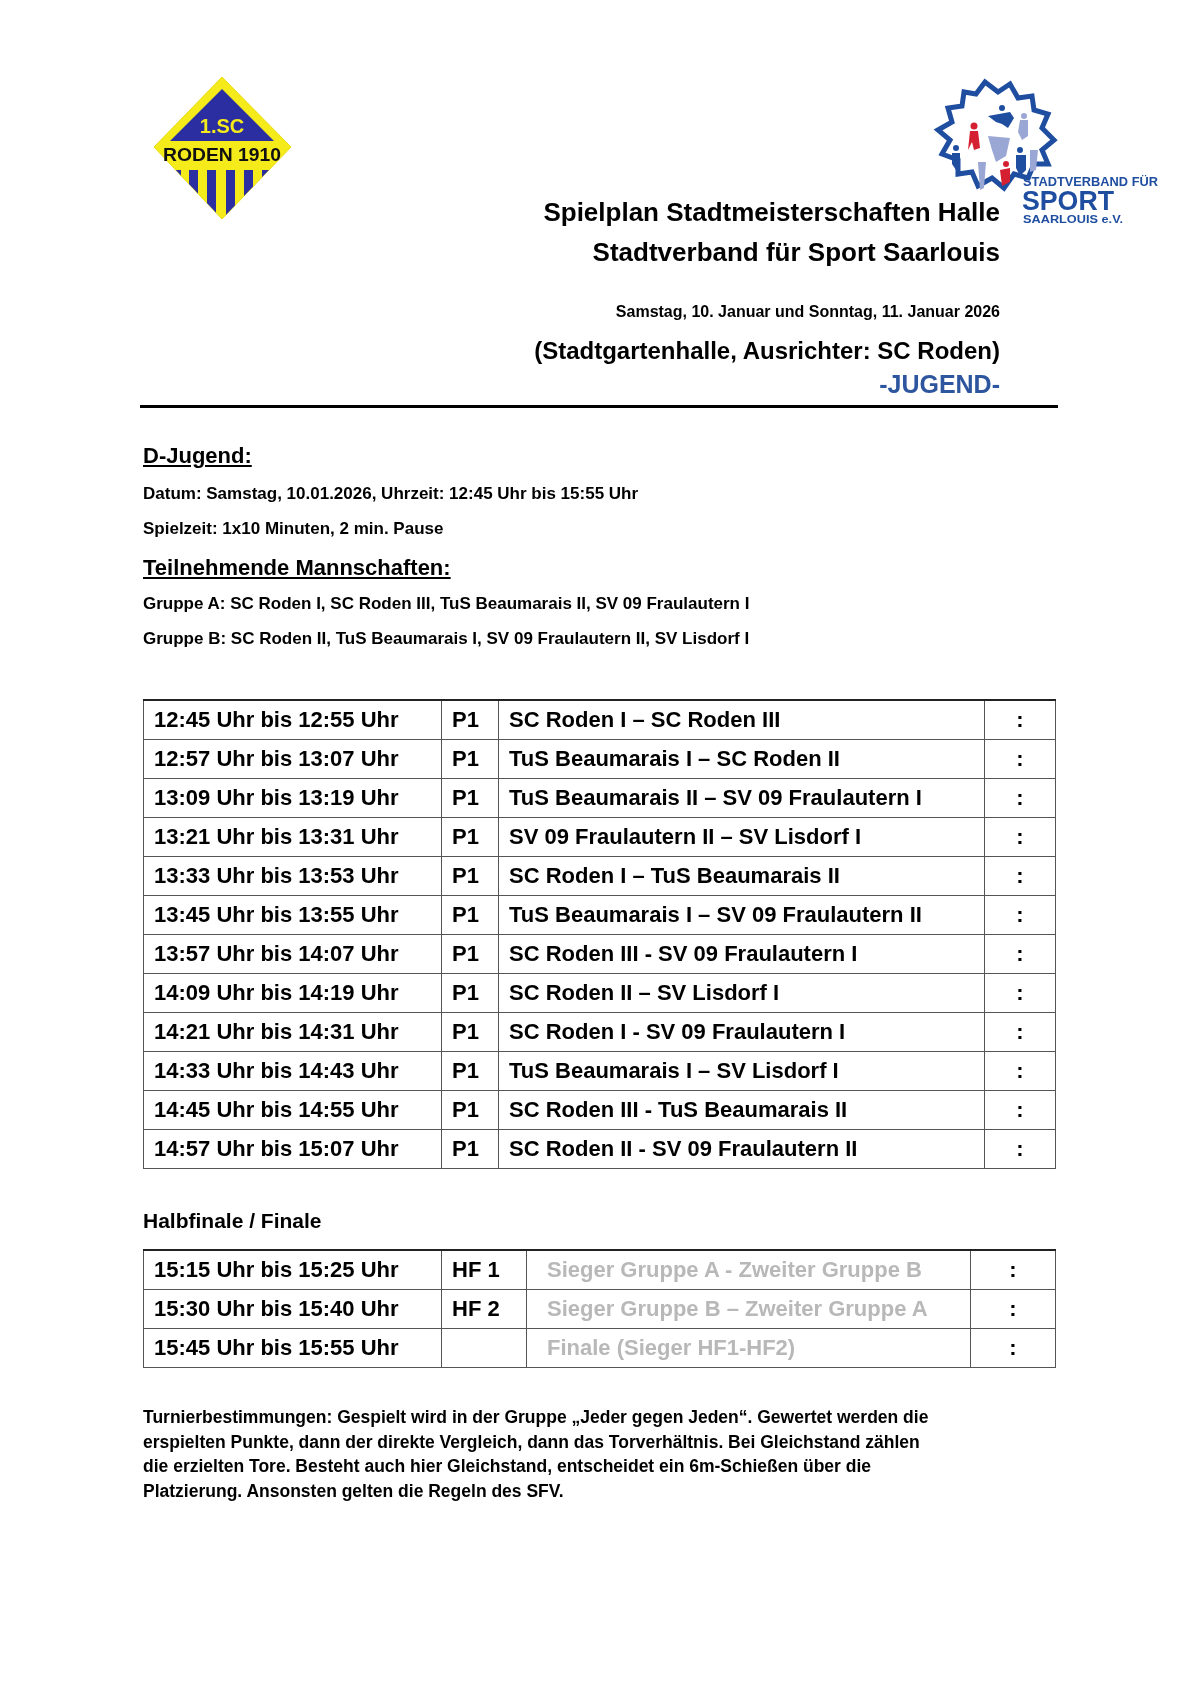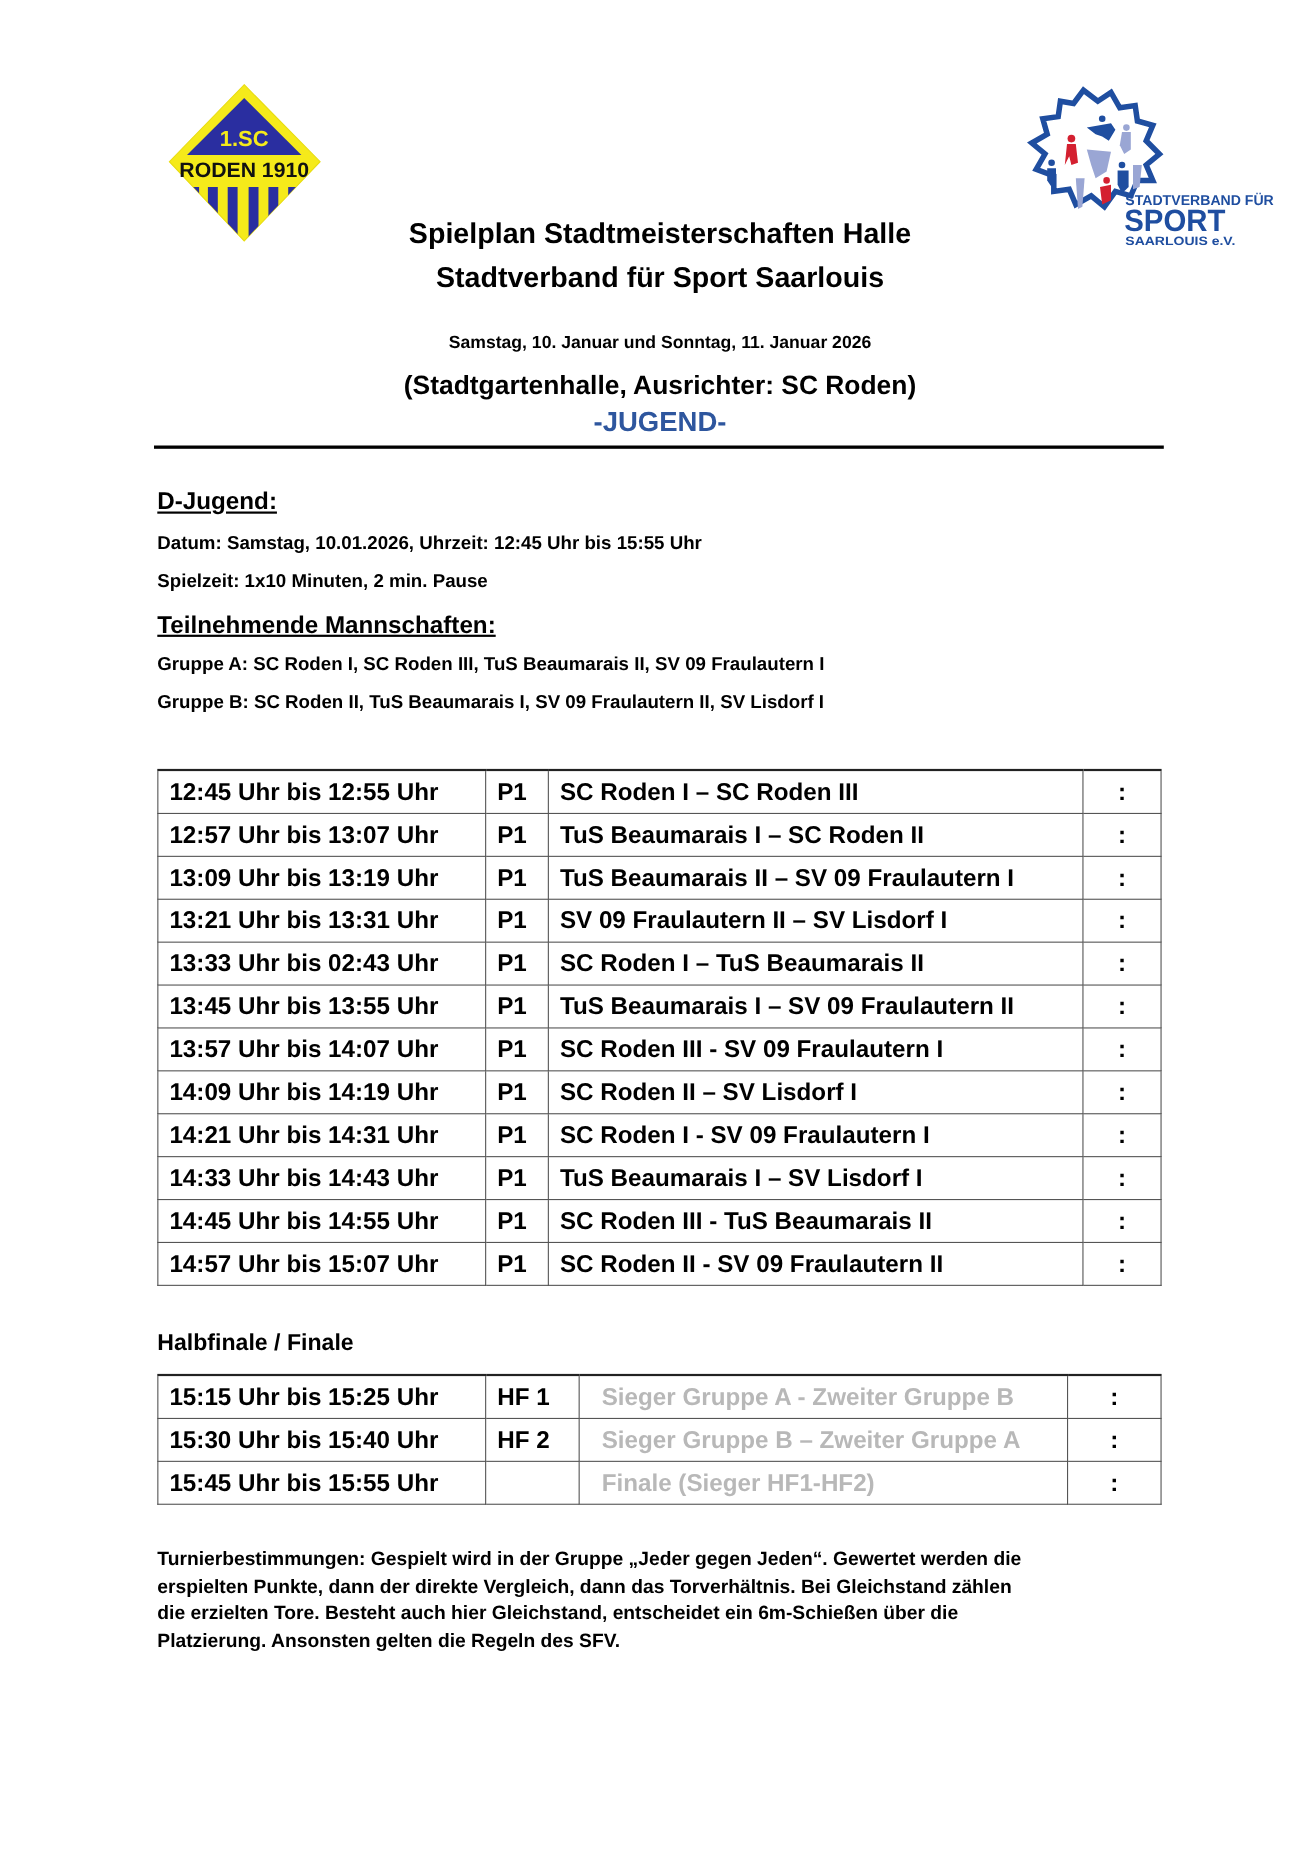"Spielplan Stadtmeisterschaften Halle" .title-block { text-align: center -> right }
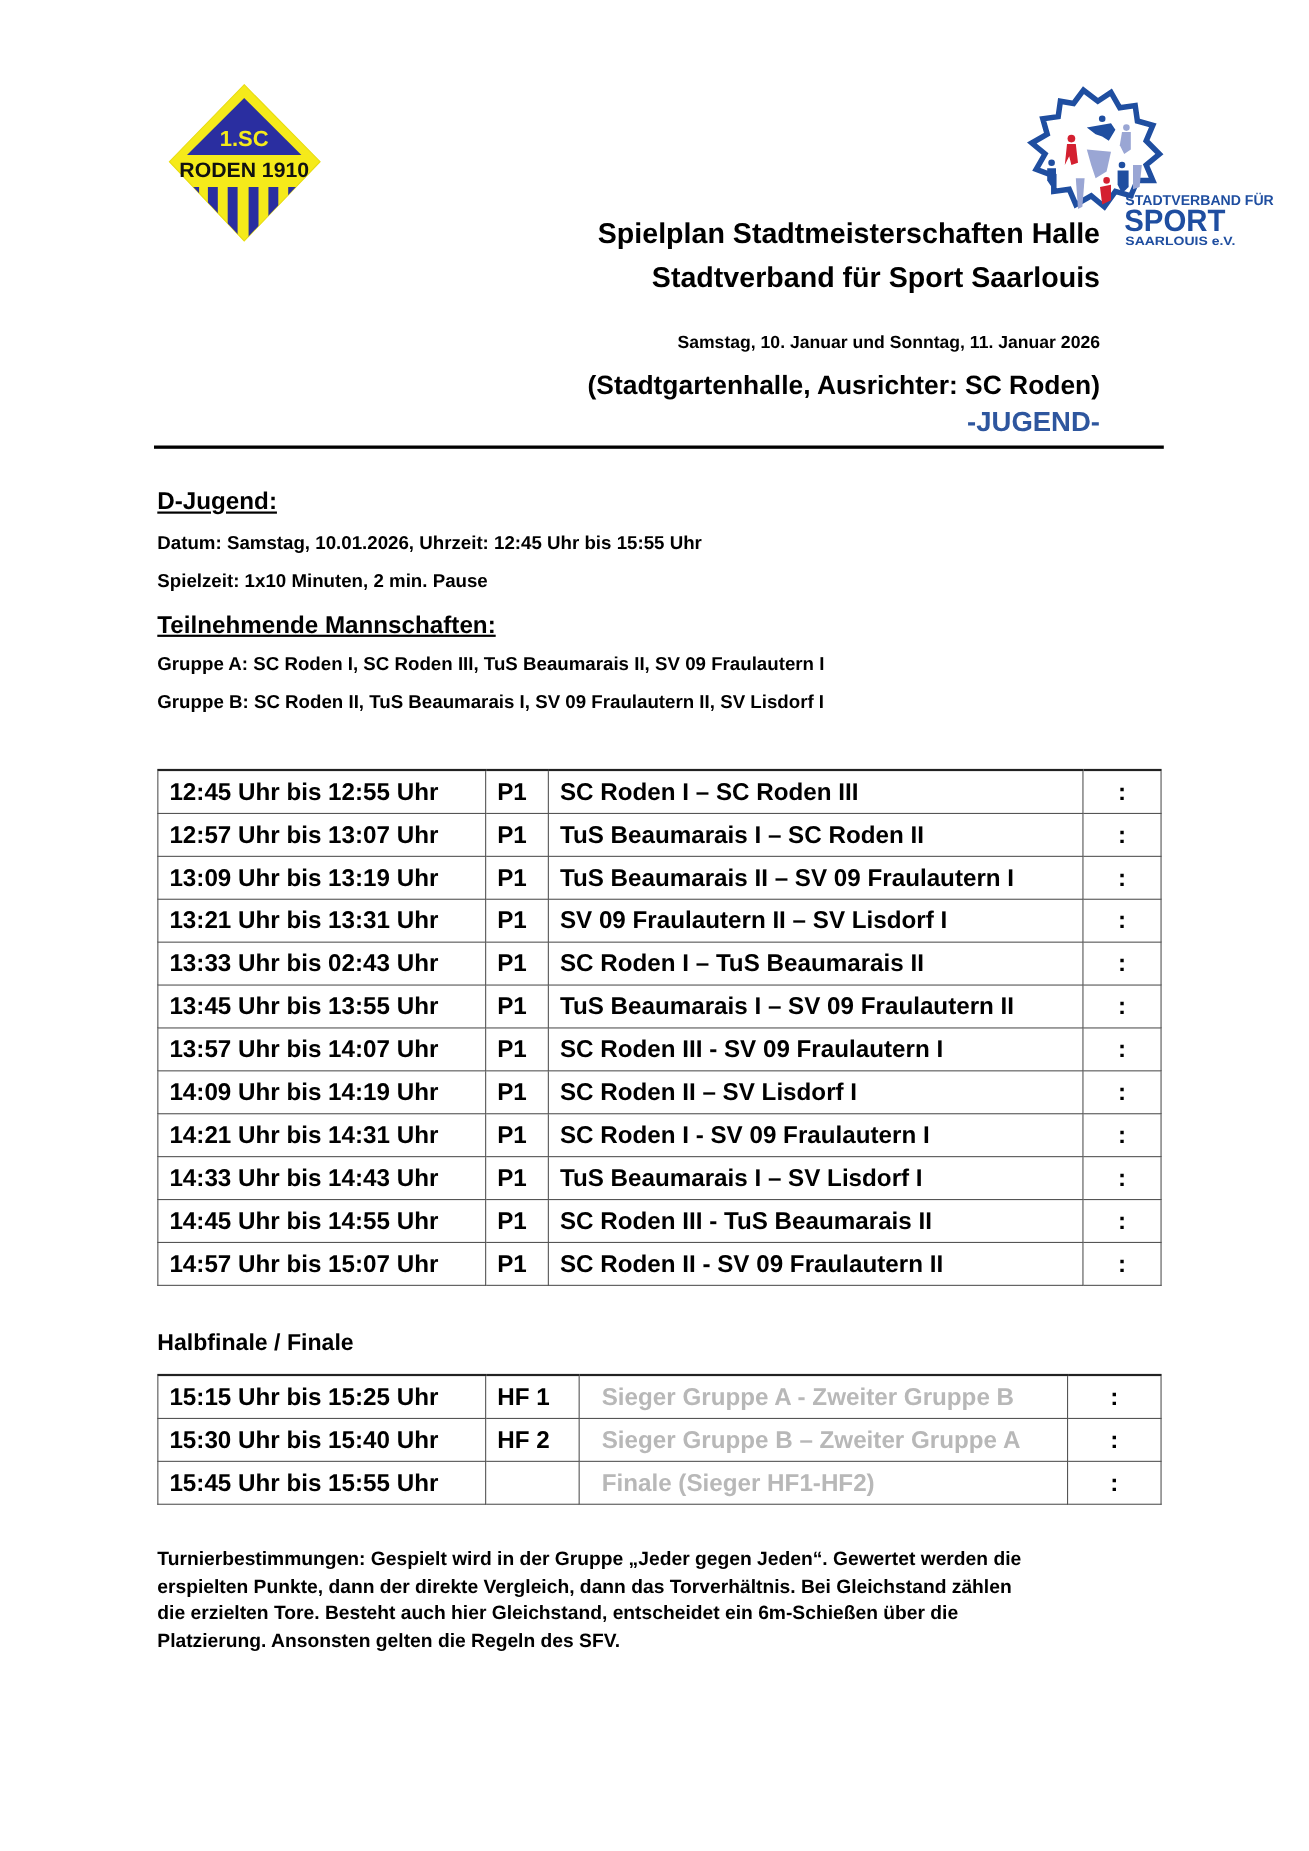"13:33 Uhr bis 02:43 Uhr" td.col-time { text: 02:43 -> 13:53 }
